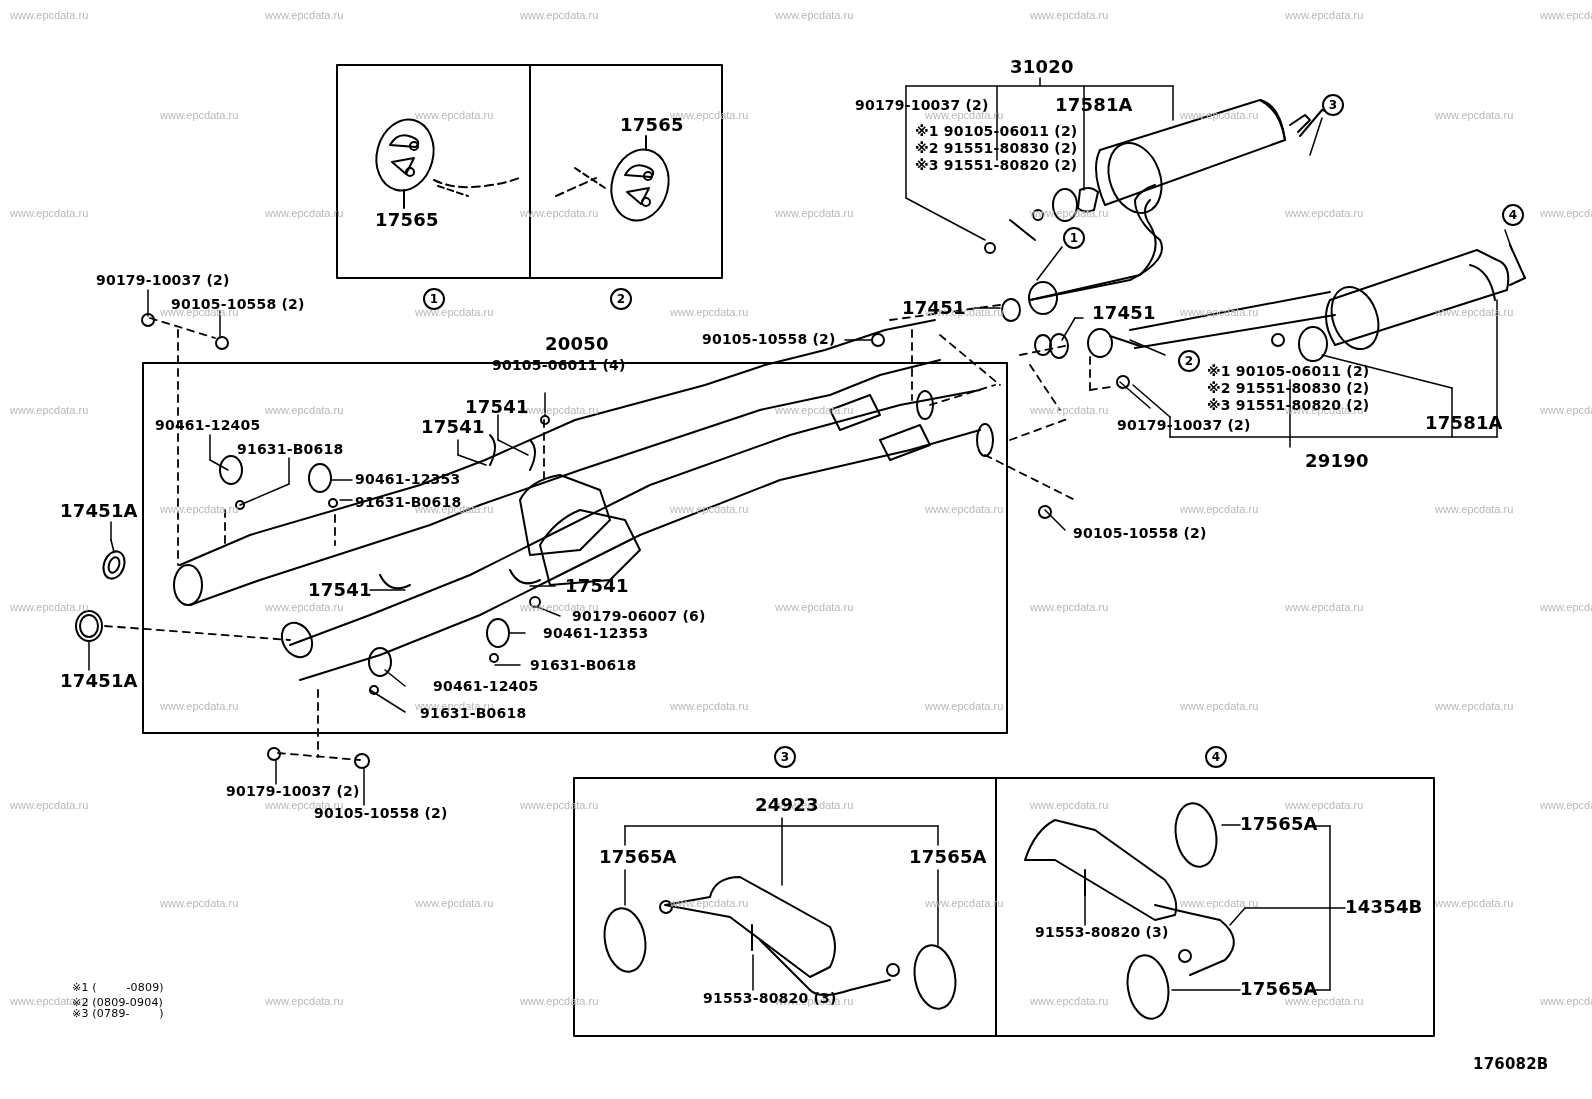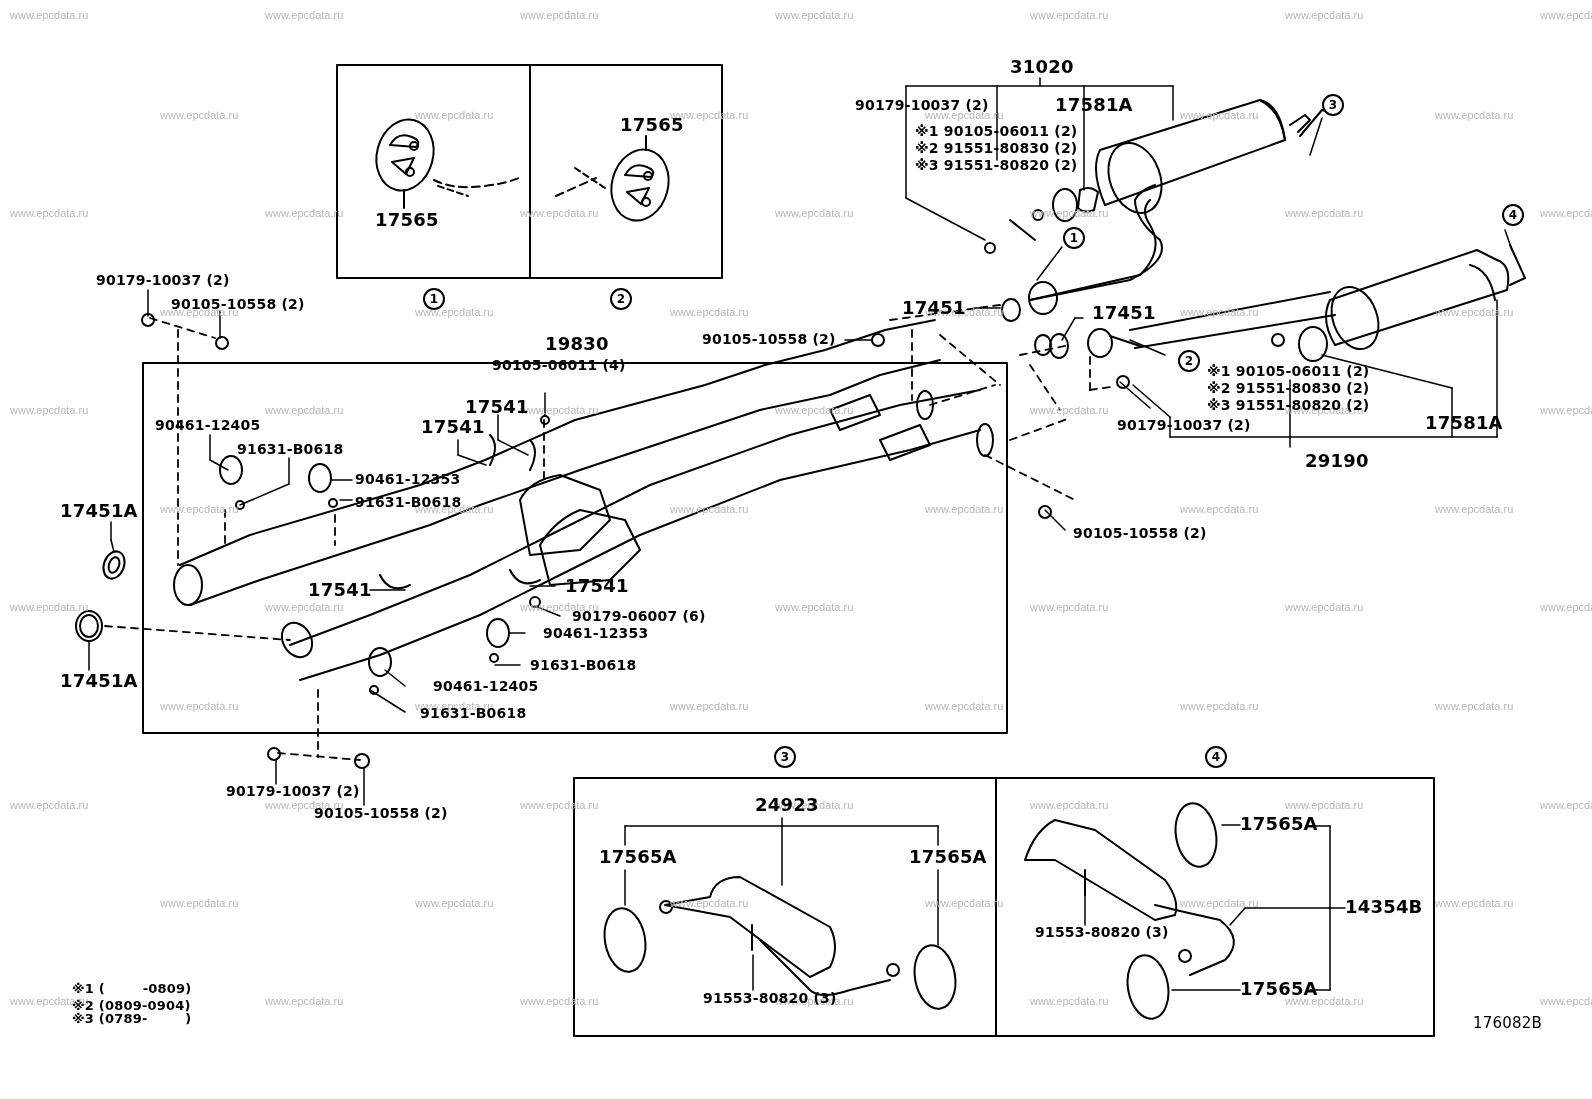"19830" div.lbl { text: 19830 -> 20050 }
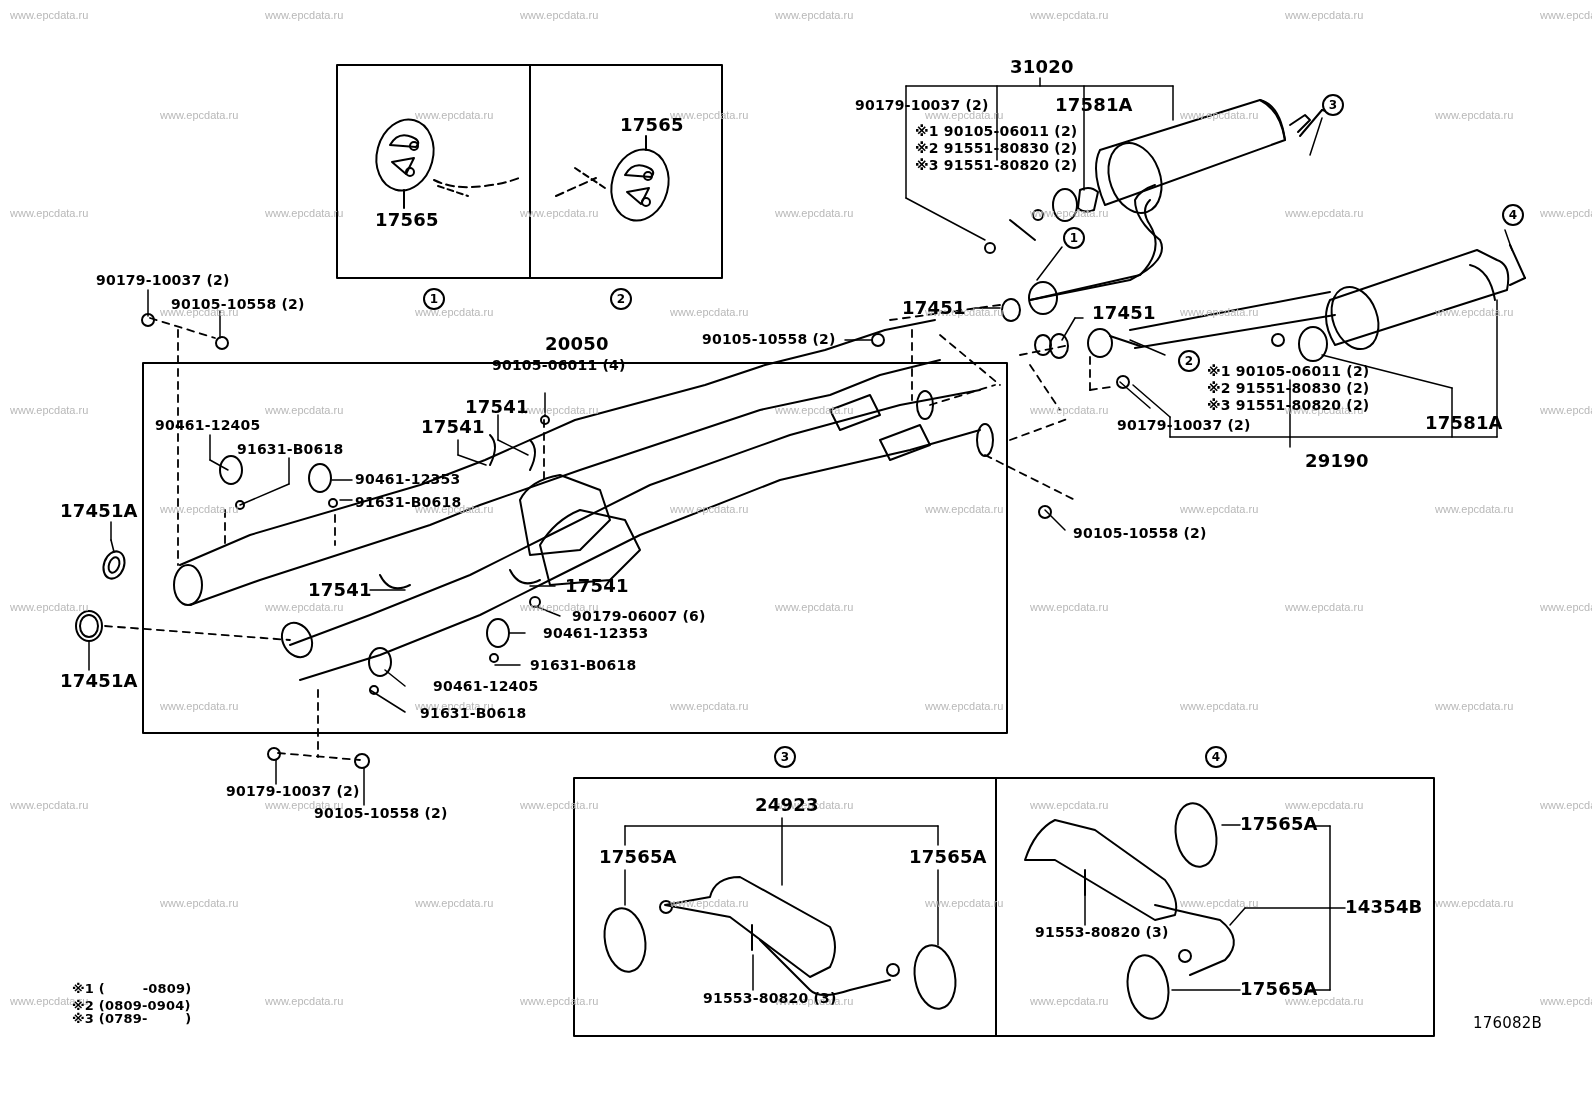"※1 ( -0809)" .lbl.note { font-size: 13px -> 11px; font-weight: bold -> normal }
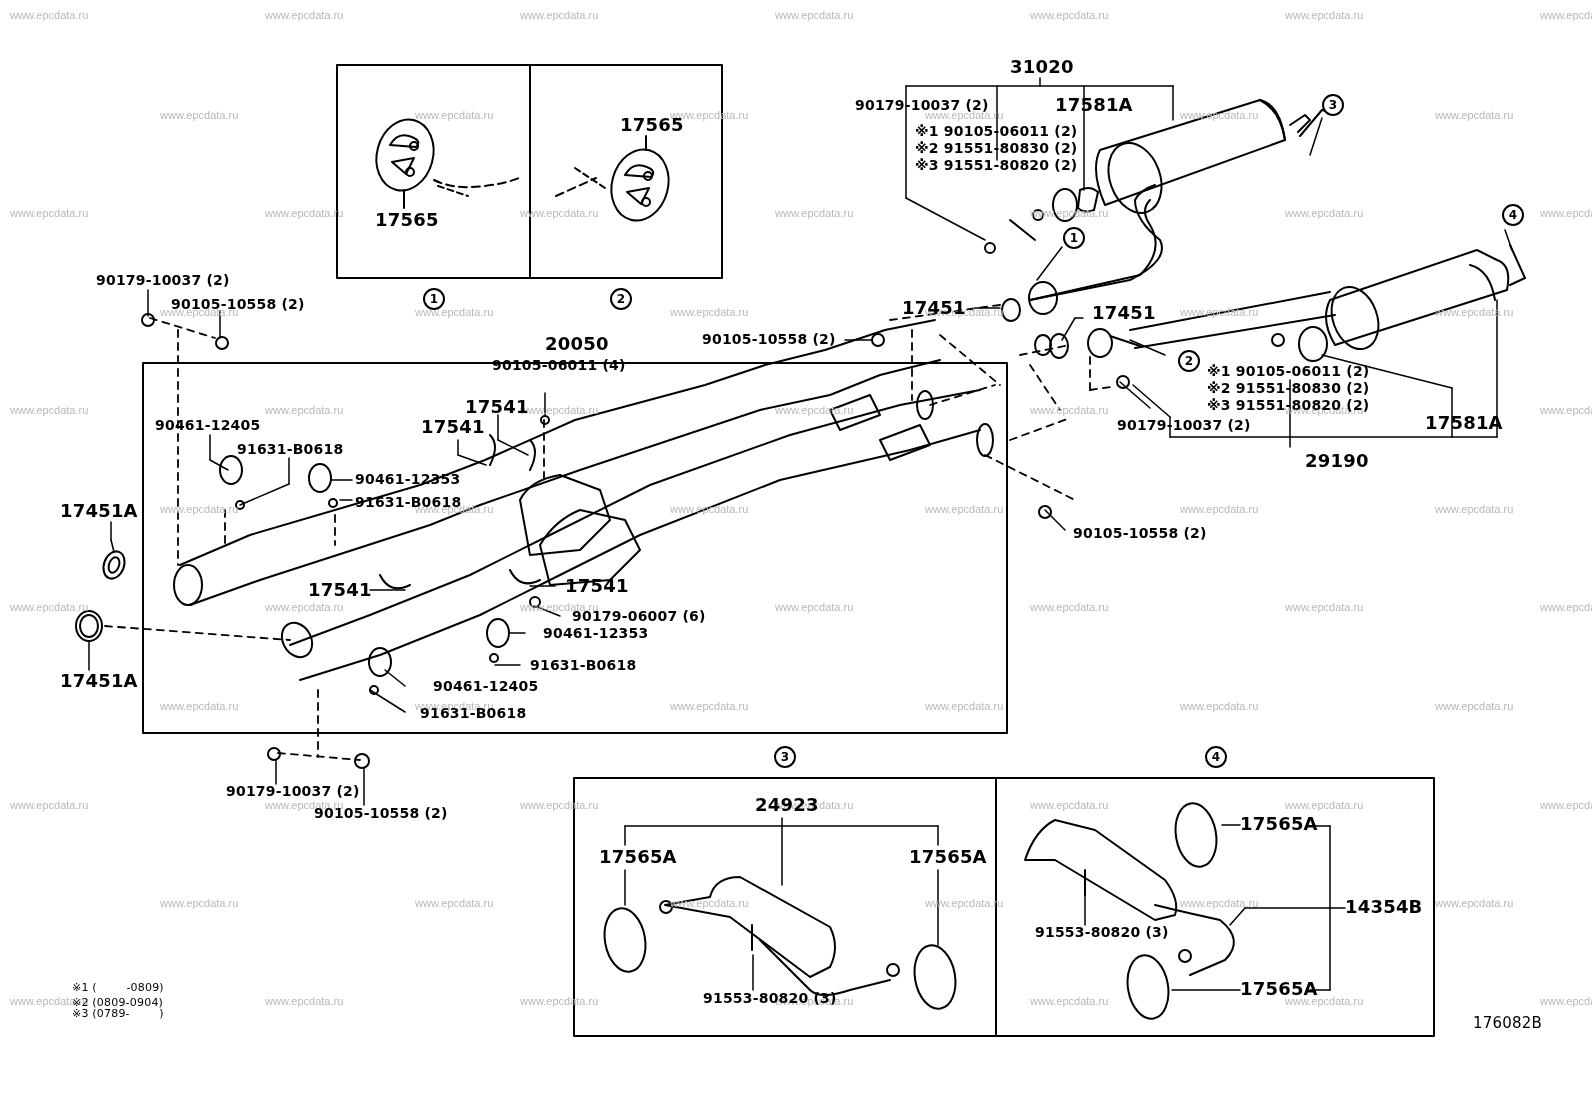"176082B" div.lbl { font-weight: normal -> bold; top: 1016px -> 1057px }
